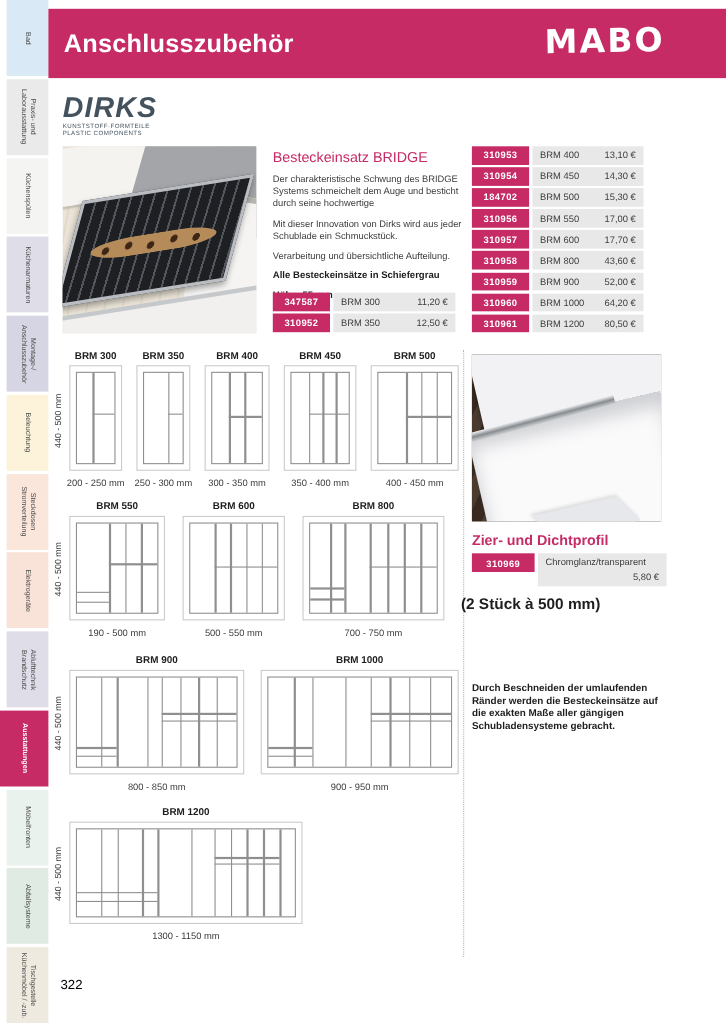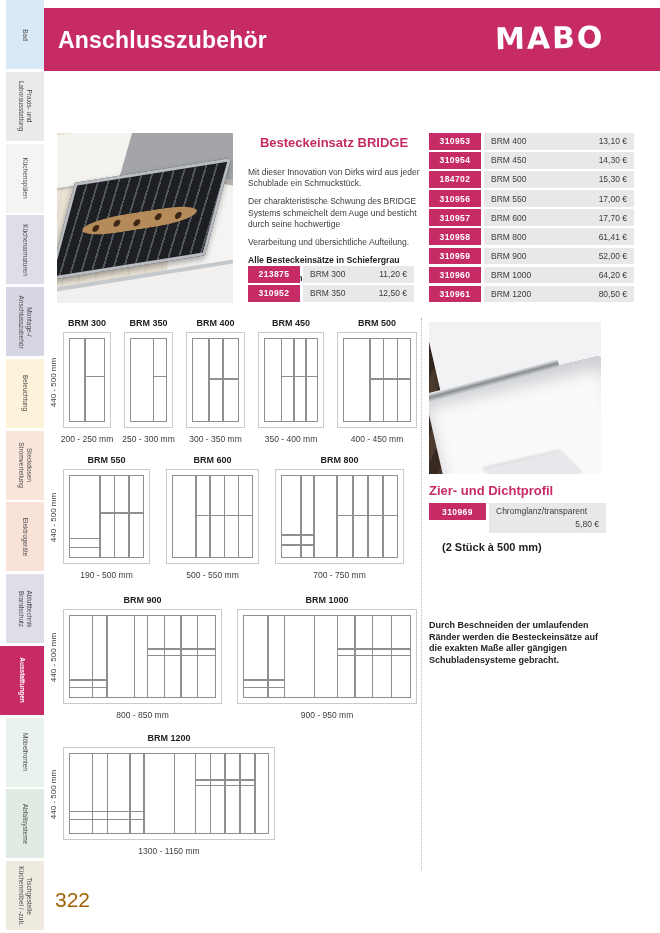"DIRKS" div.dirks { html: none -> <div> <div>DIRKS</div> <div>KUNSTSTOFF-FORMTEILE</div> <div>PLASTIC COMPONENTS</div> </div> }
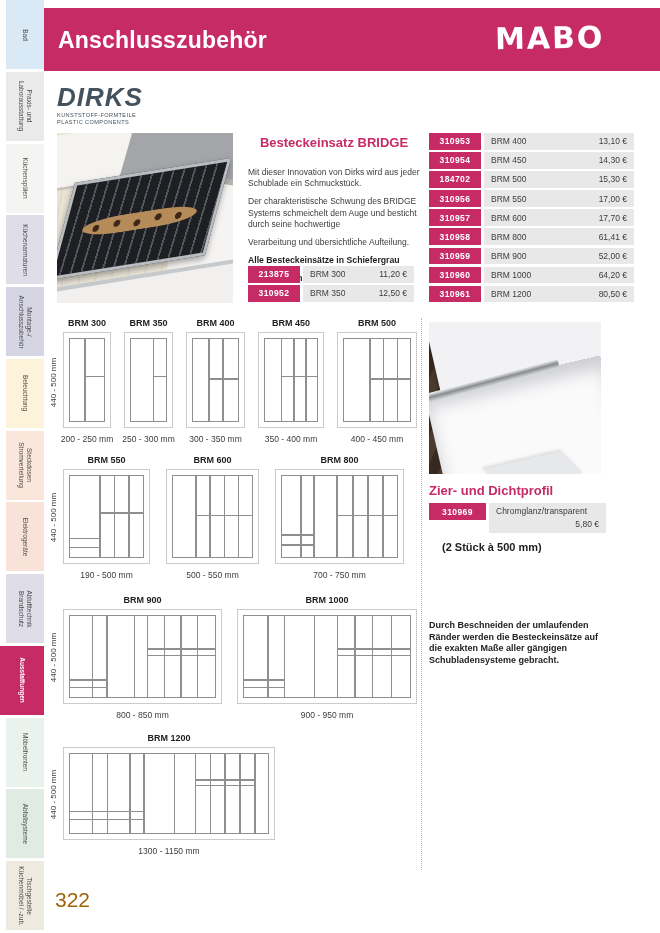"Besteckeinsatz BRIDGE" .desc h2 { font-weight: bold -> normal; margin-bottom: 17px -> 7px; text-align: center -> none }
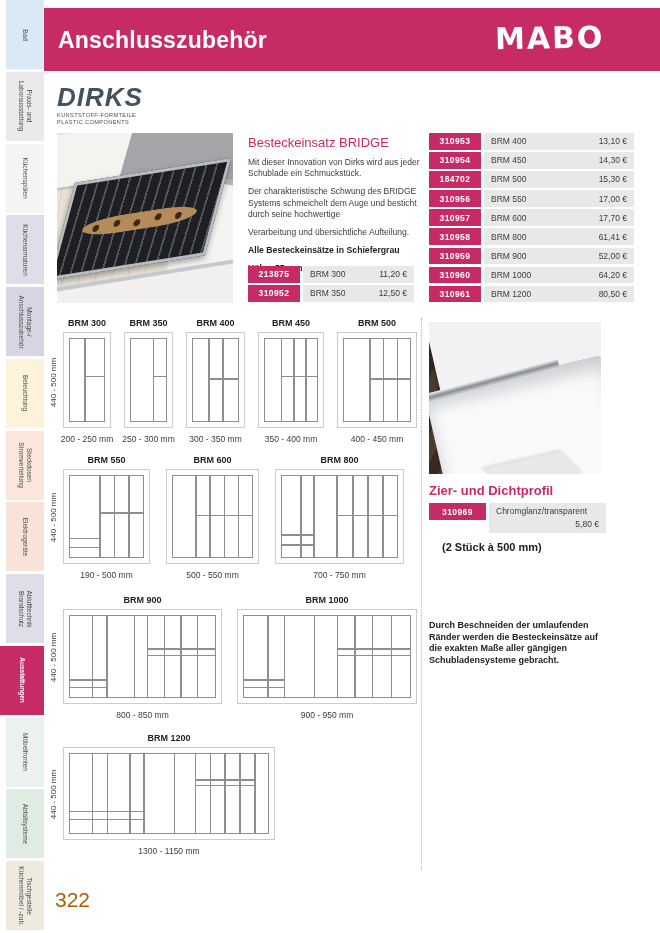"310953" #rows-right { width: 205px -> 156px }
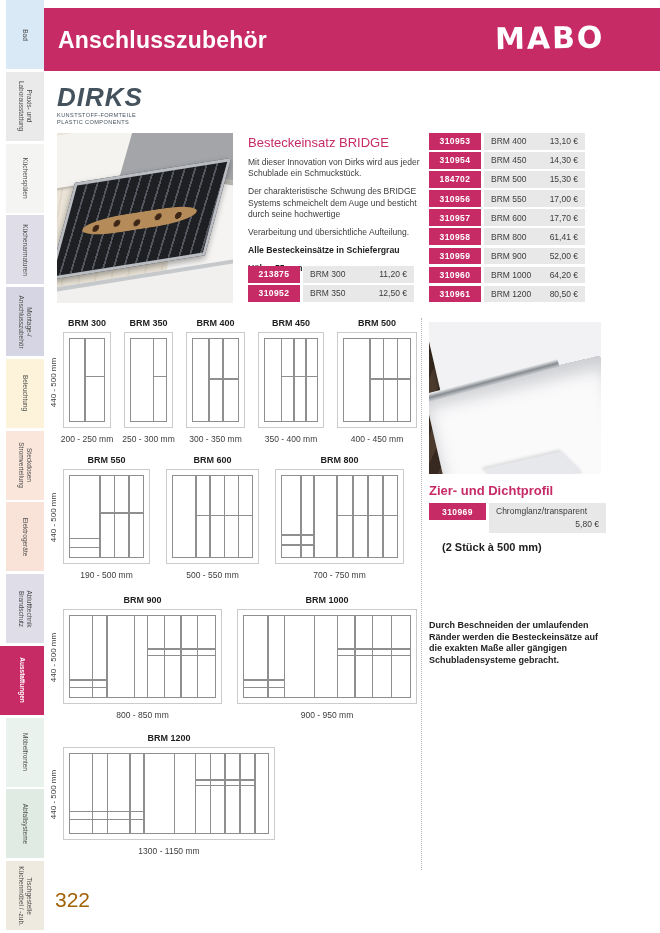"Mit dieser Innovation von Dirks" p { order: before "Der charakteristische Schwung des BRIDGE" -> after "Der charakteristische Schwung des BRIDGE" }
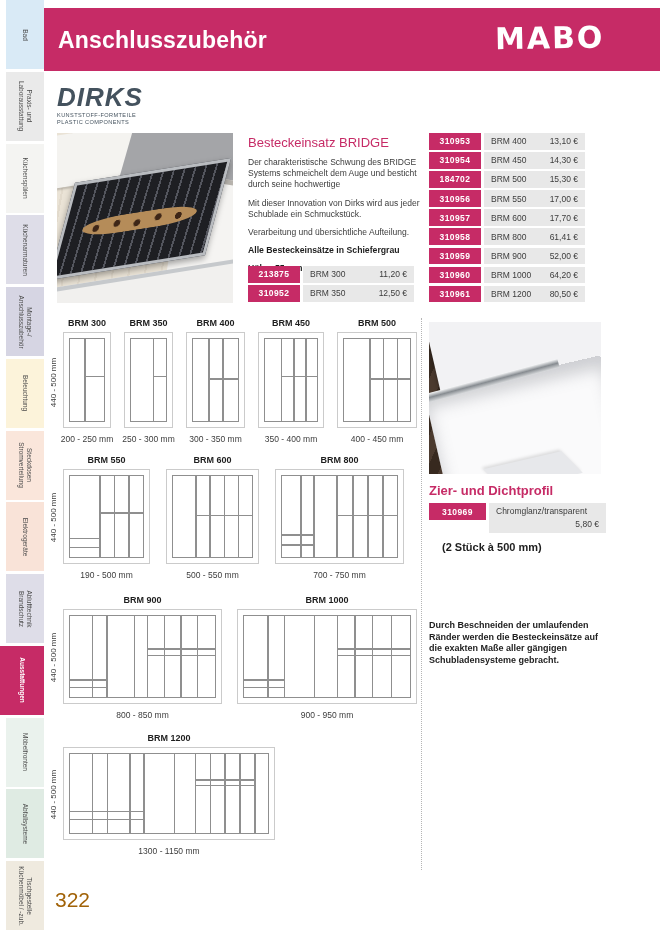"61,41 €" span { text: 61,41 -> 43,60 }
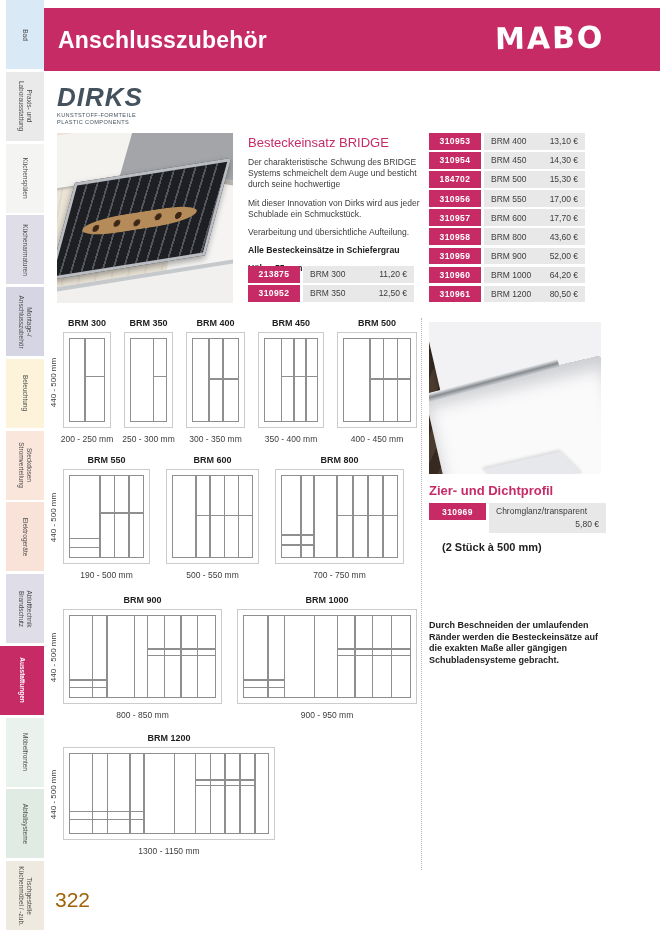"213875" span.part { text: 213875 -> 347587 }
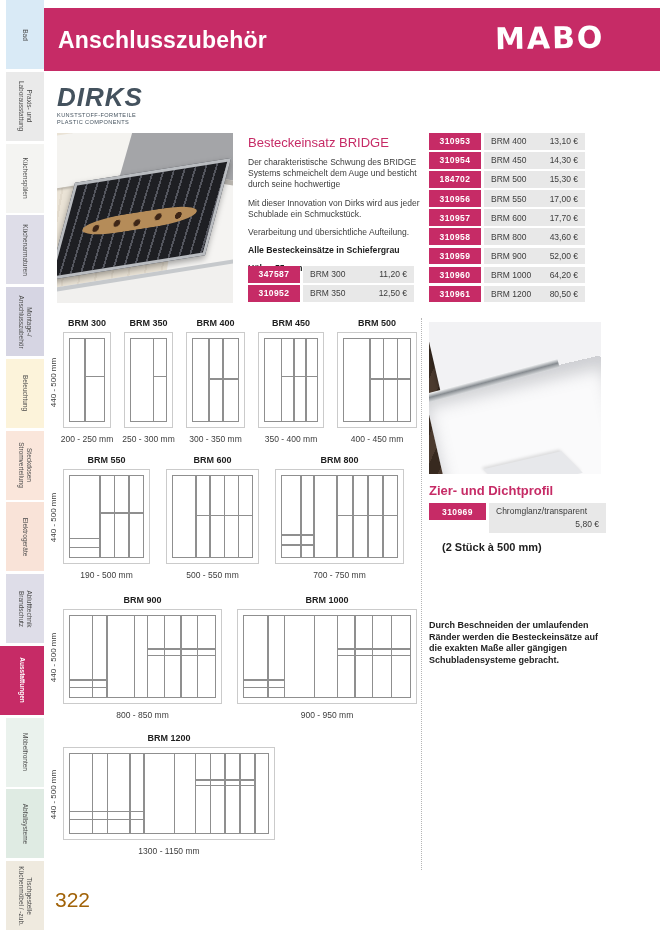"(2 Stück à 500 mm)" .profile-note { font-size: 11px -> 14px; left: 442px -> 419px }
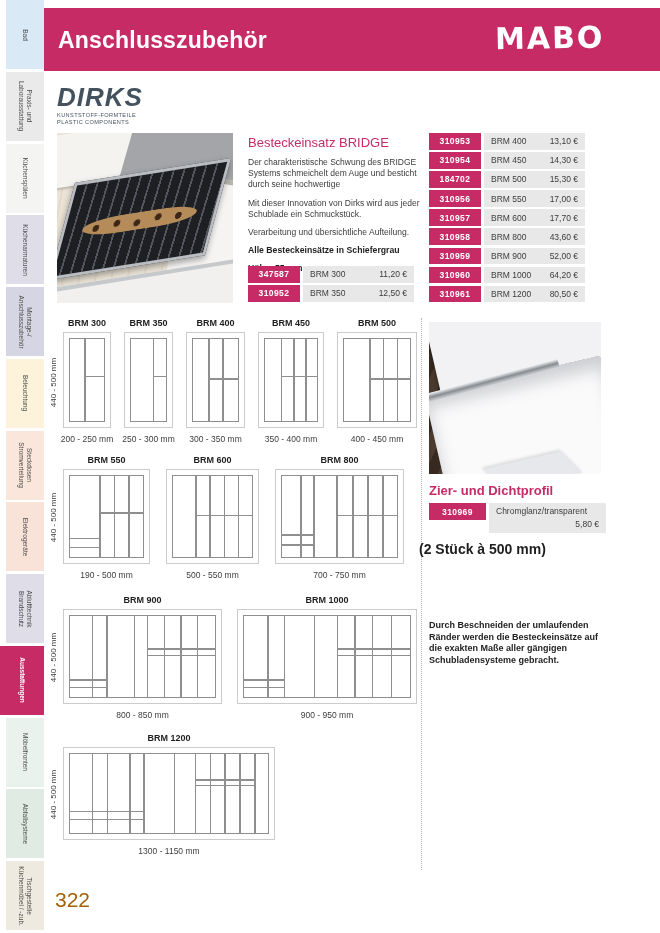"322" .pagenum { color: #a16207 -> #000000; font-size: 21px -> 12px }
